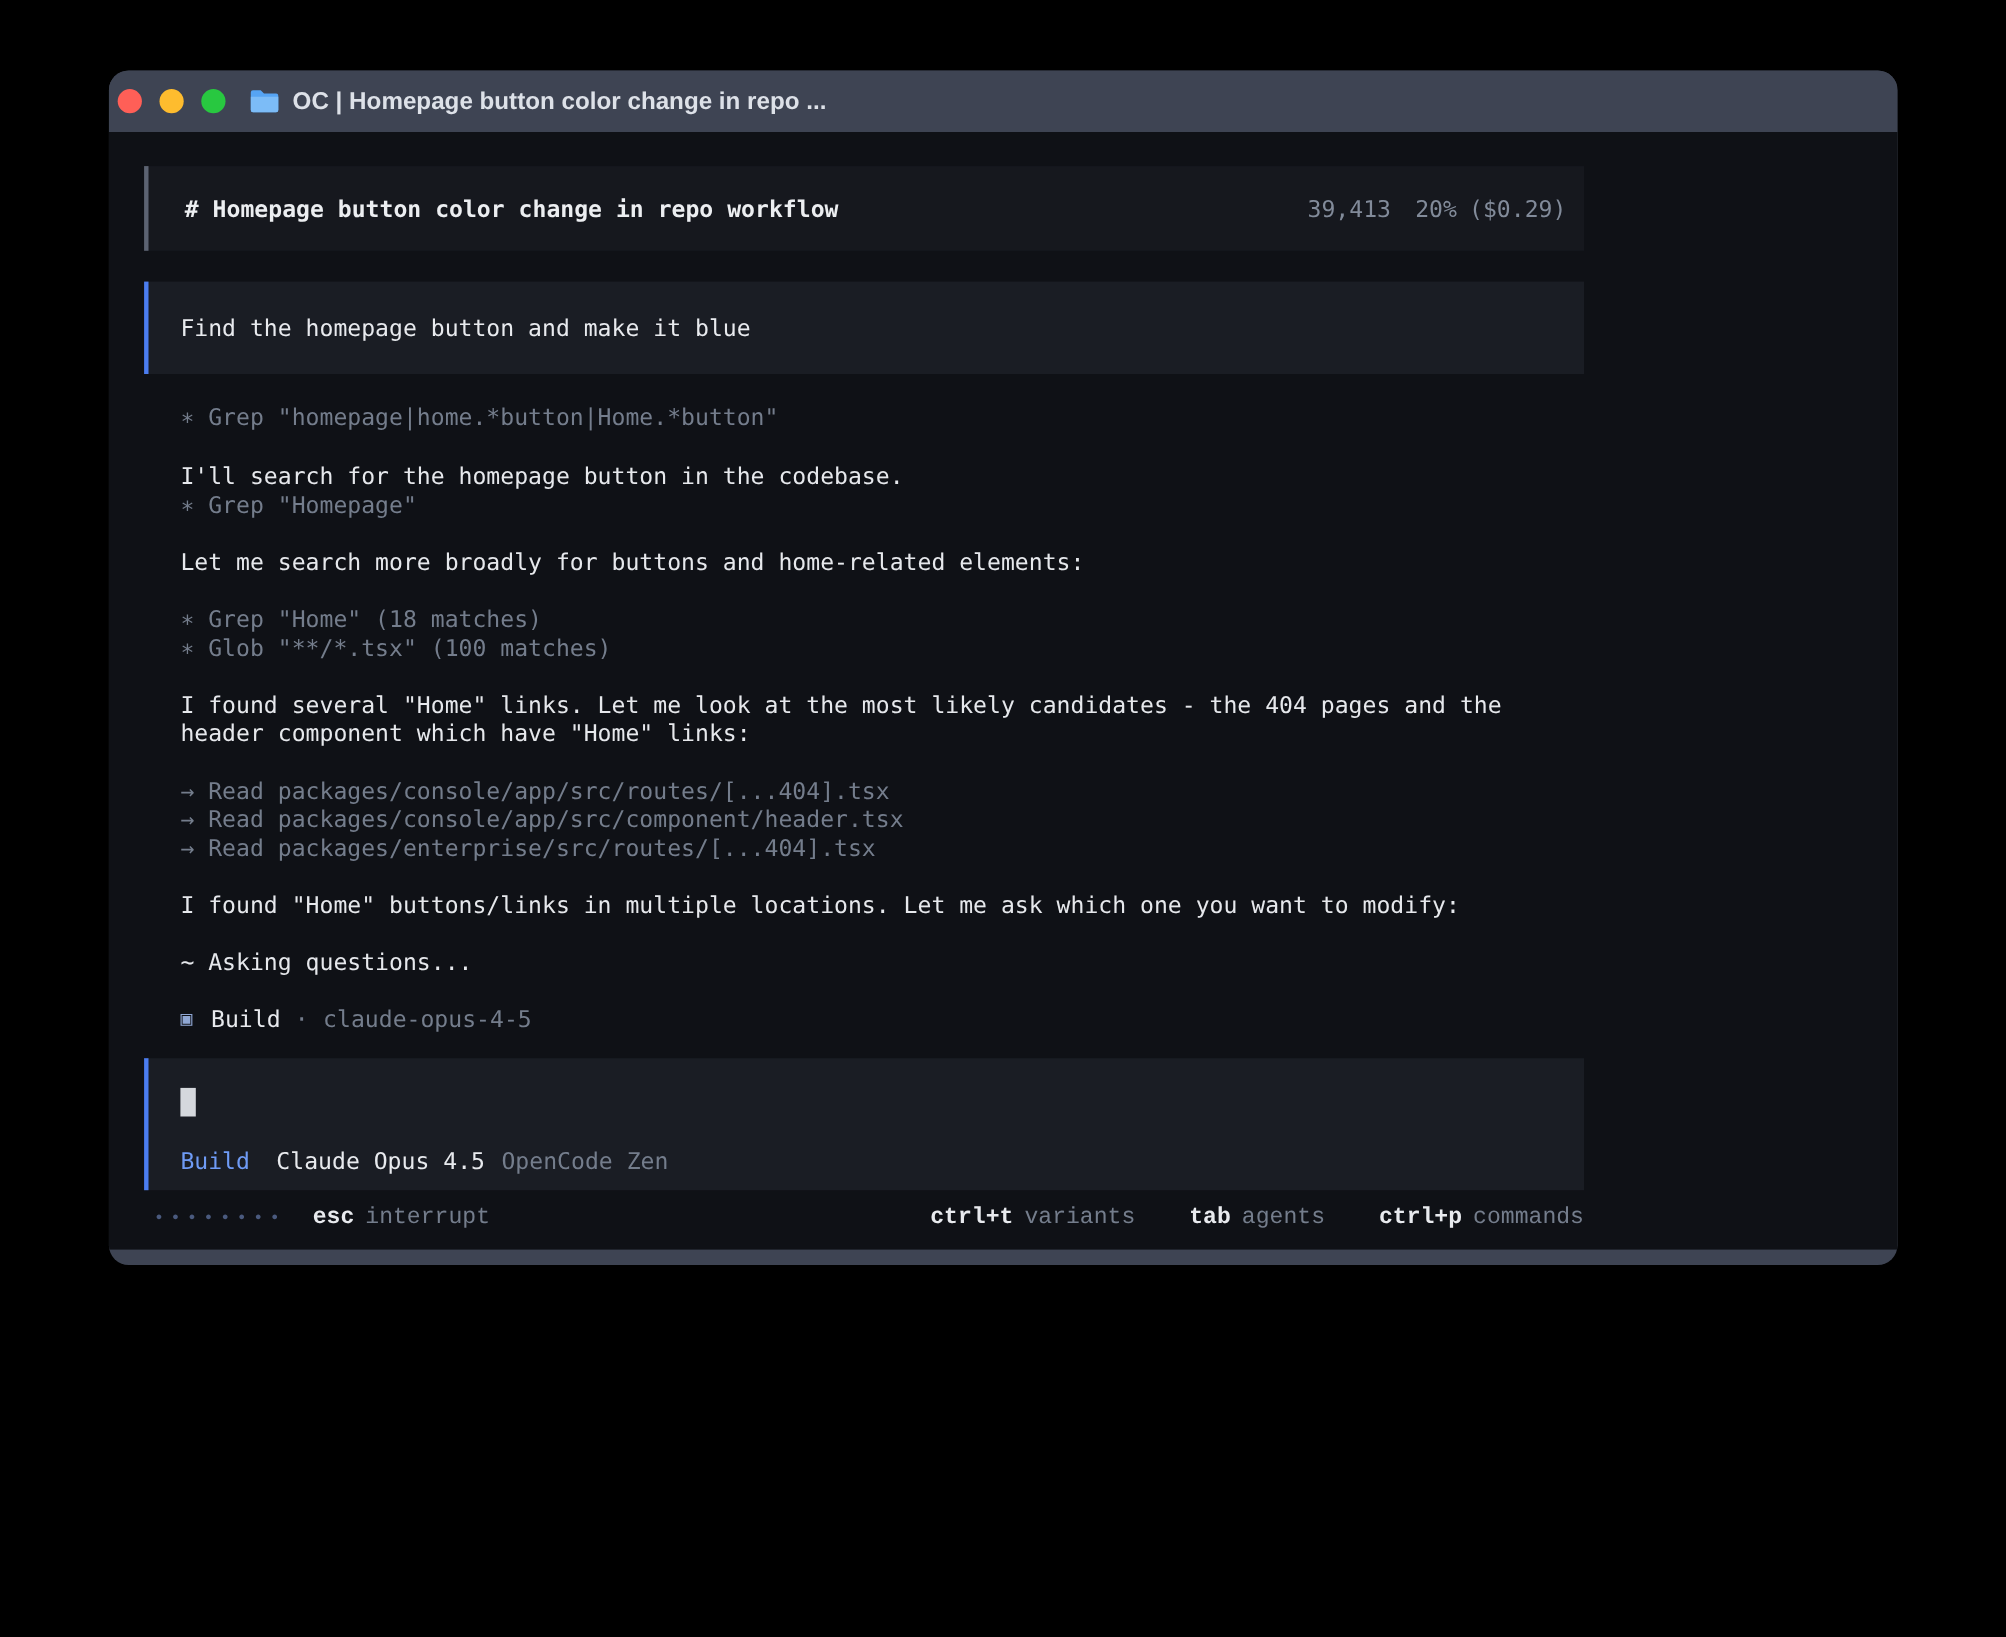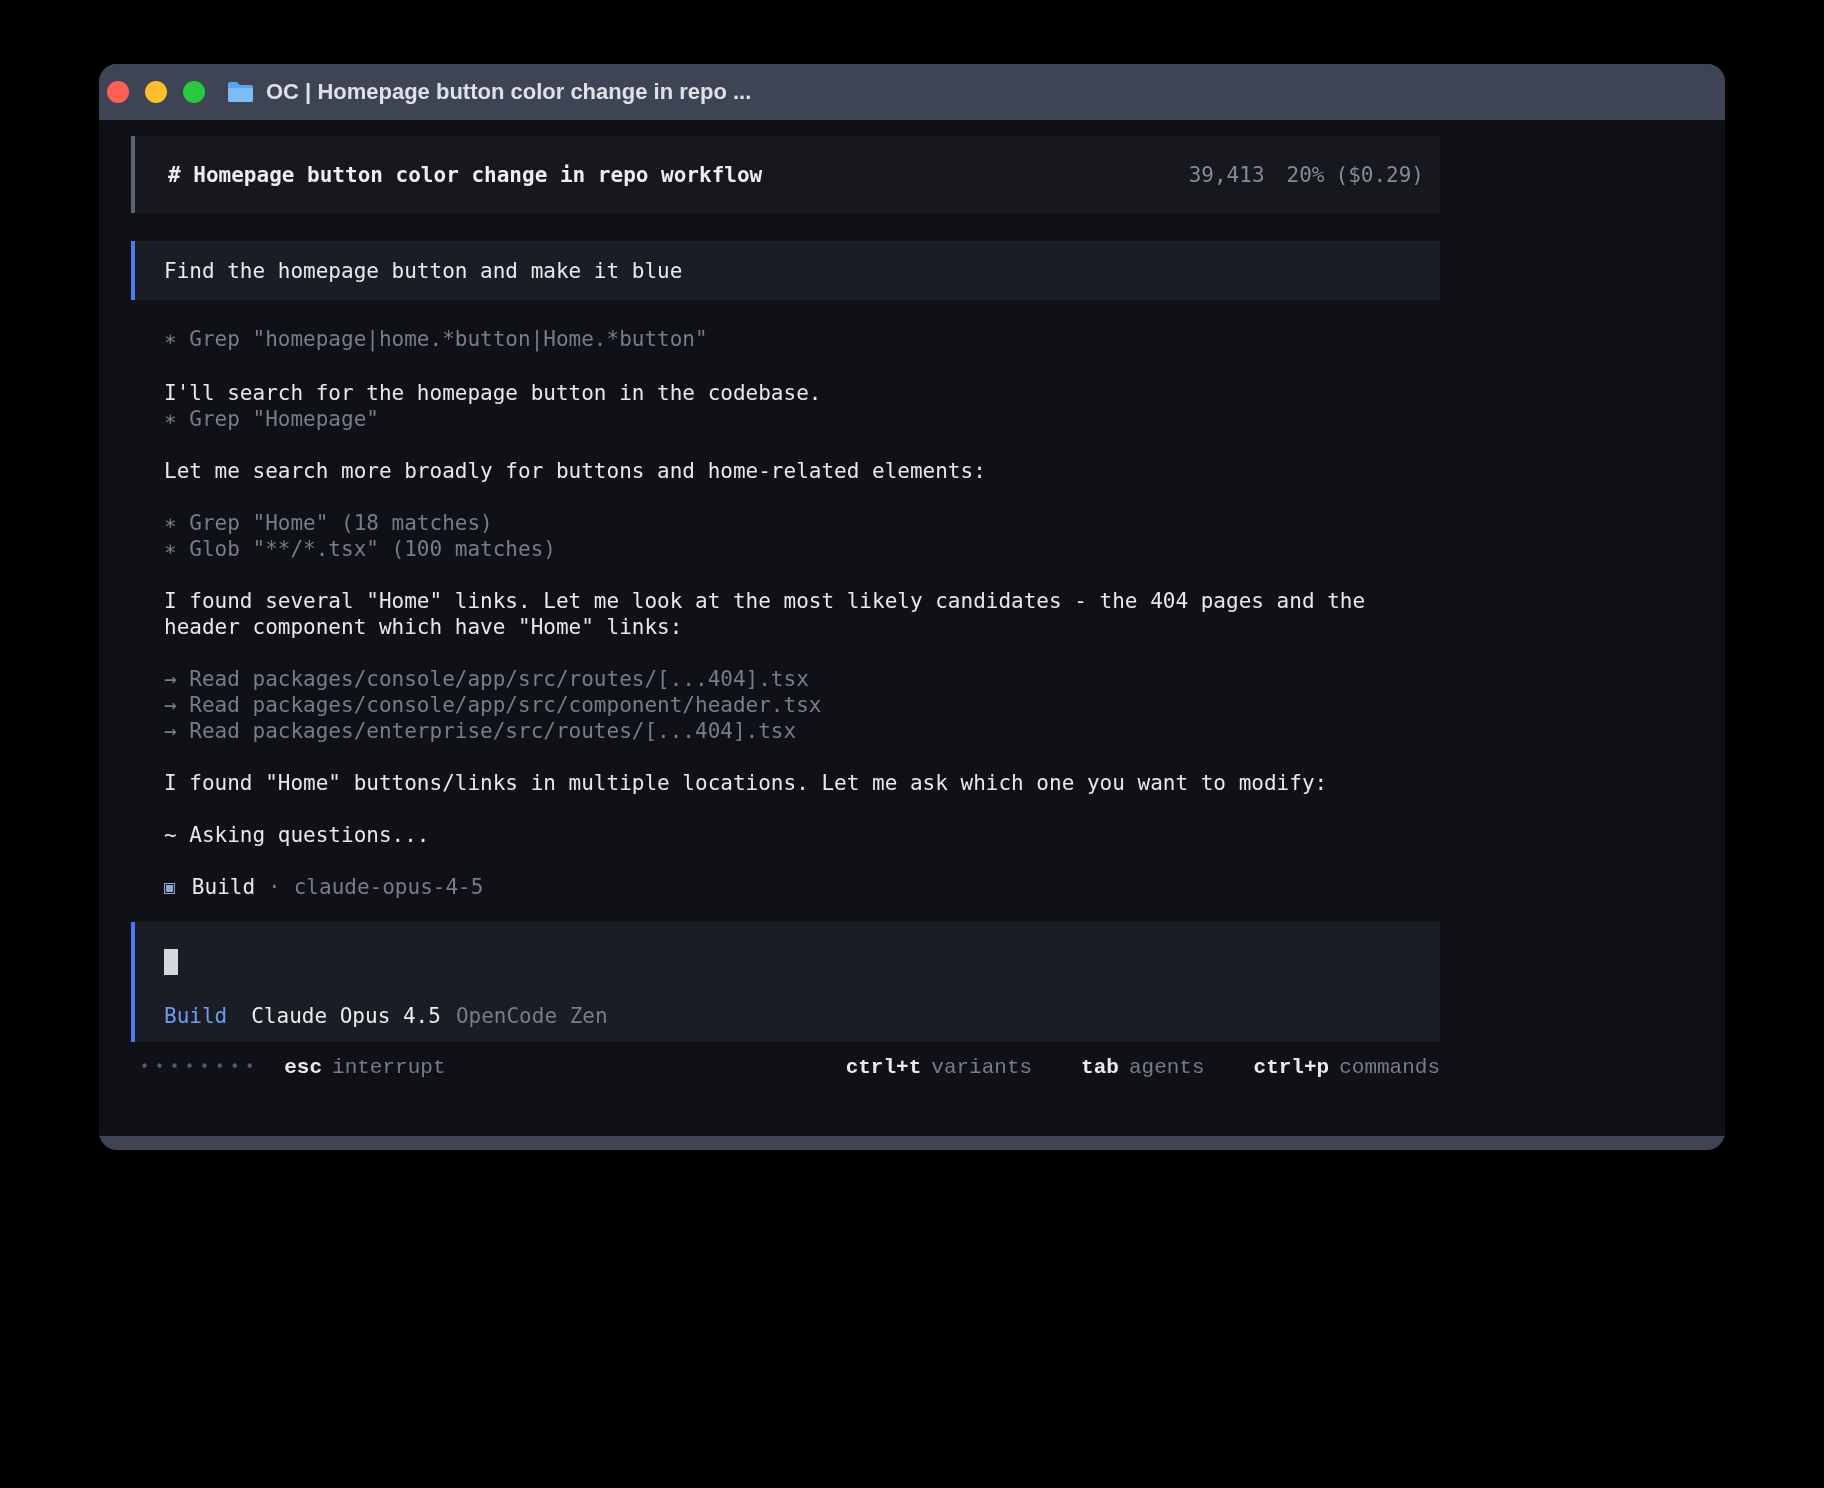"# Homepage button color change" .term { padding: 16px 0 0 32px -> 31px 0 0 32px }
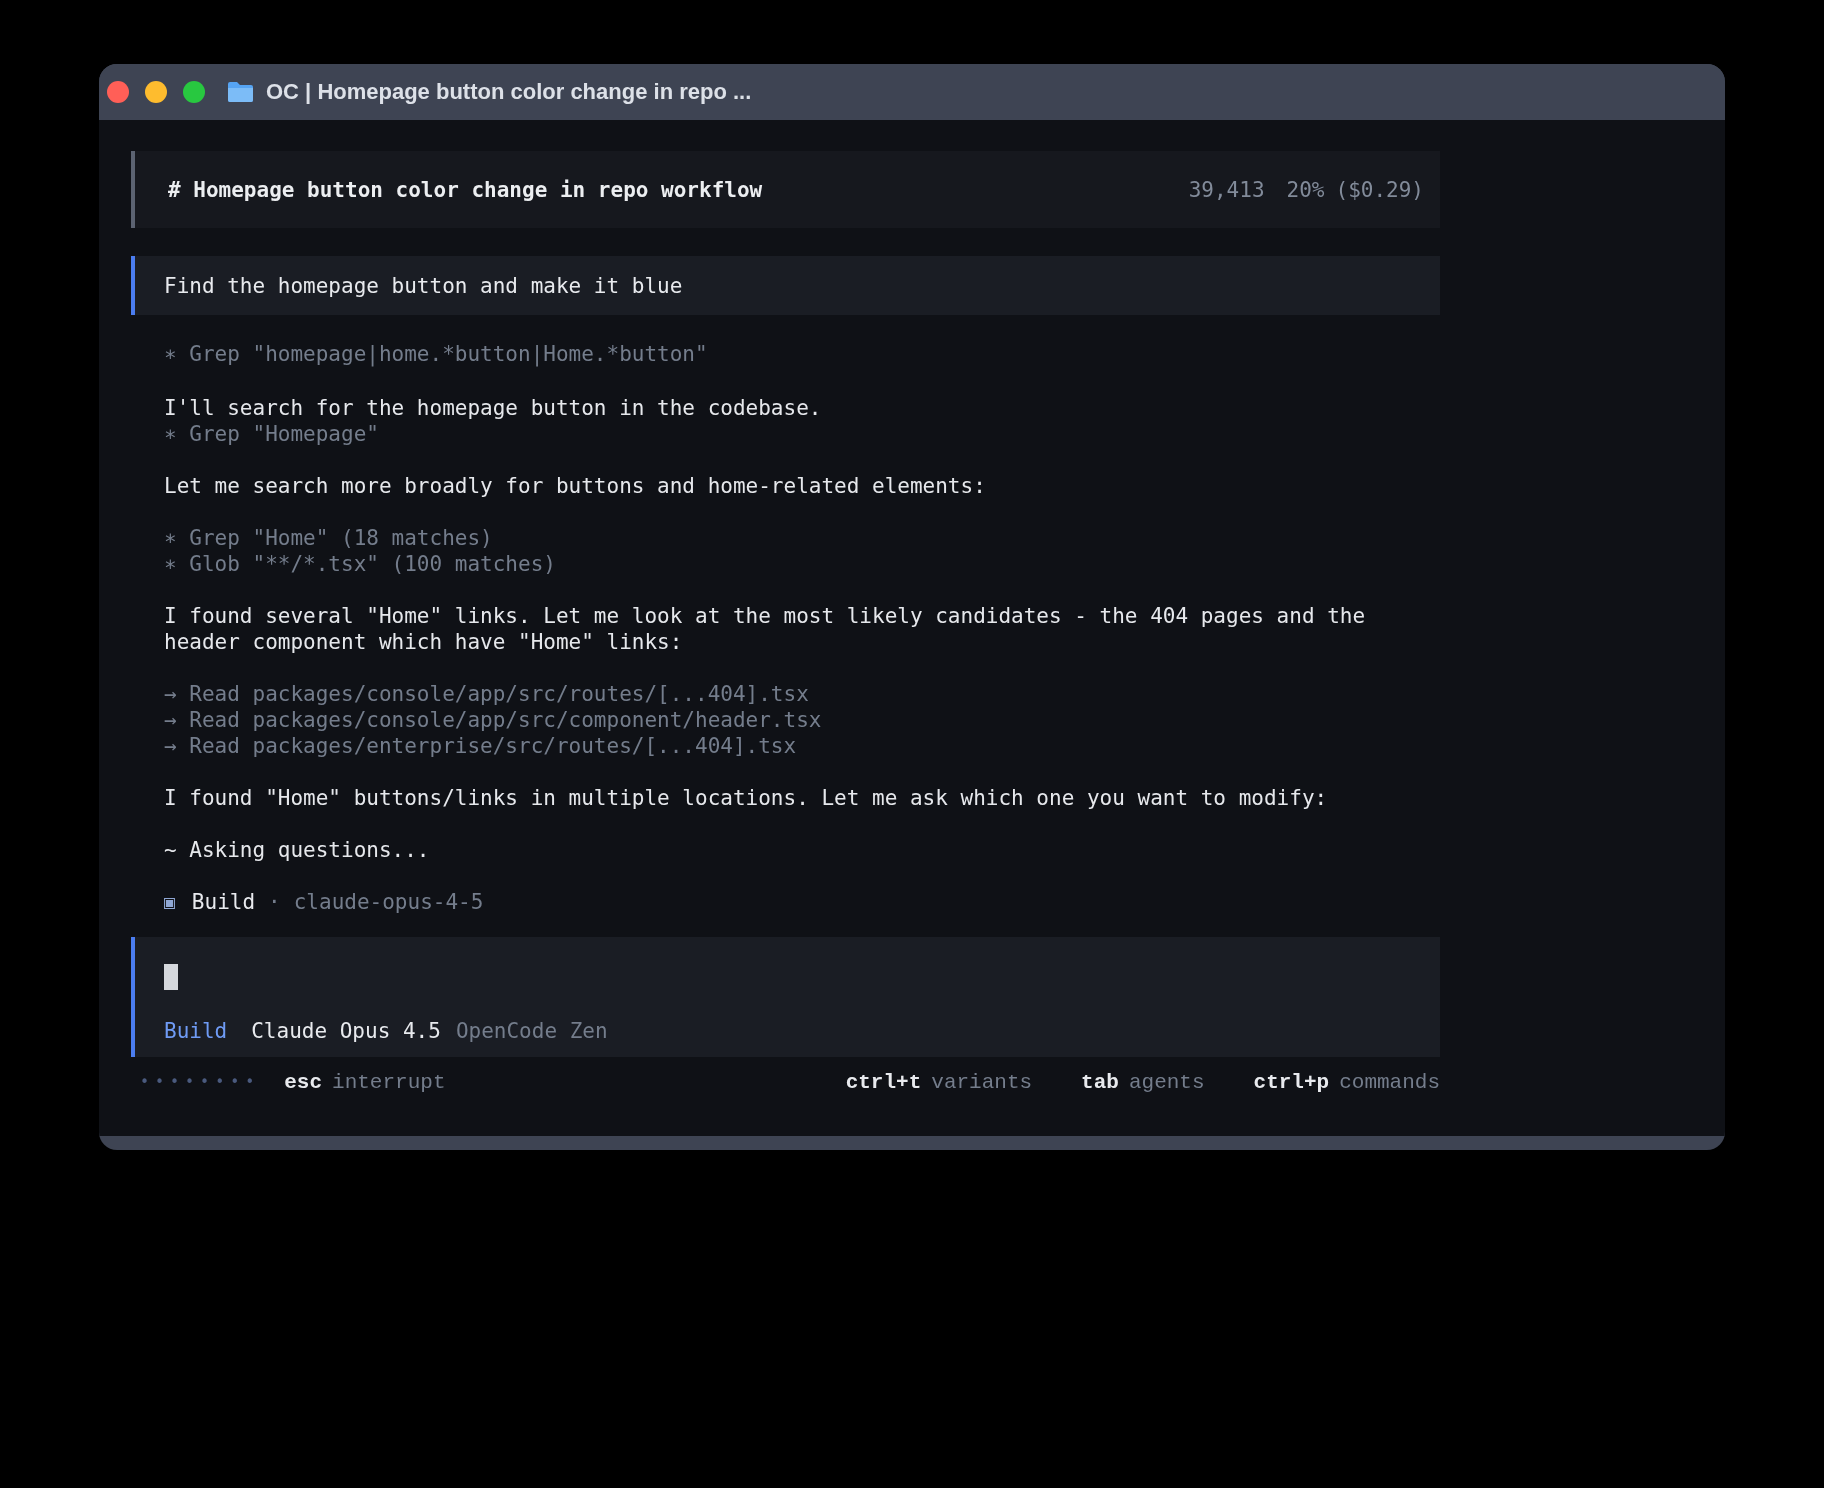"Find the homepage button and" .block-user { height: 59px -> 84px }
